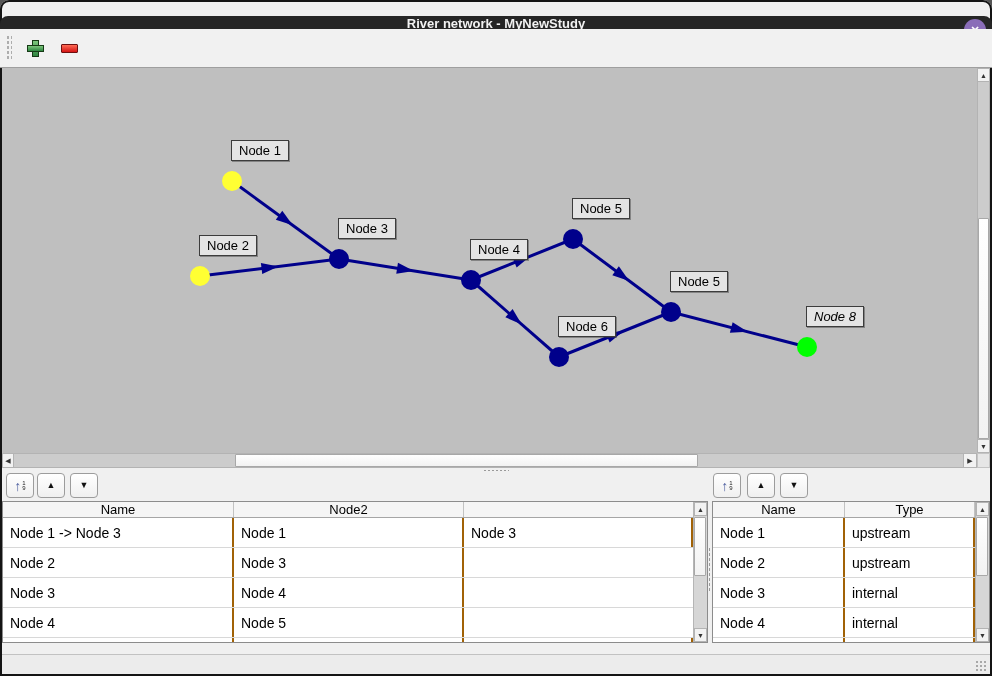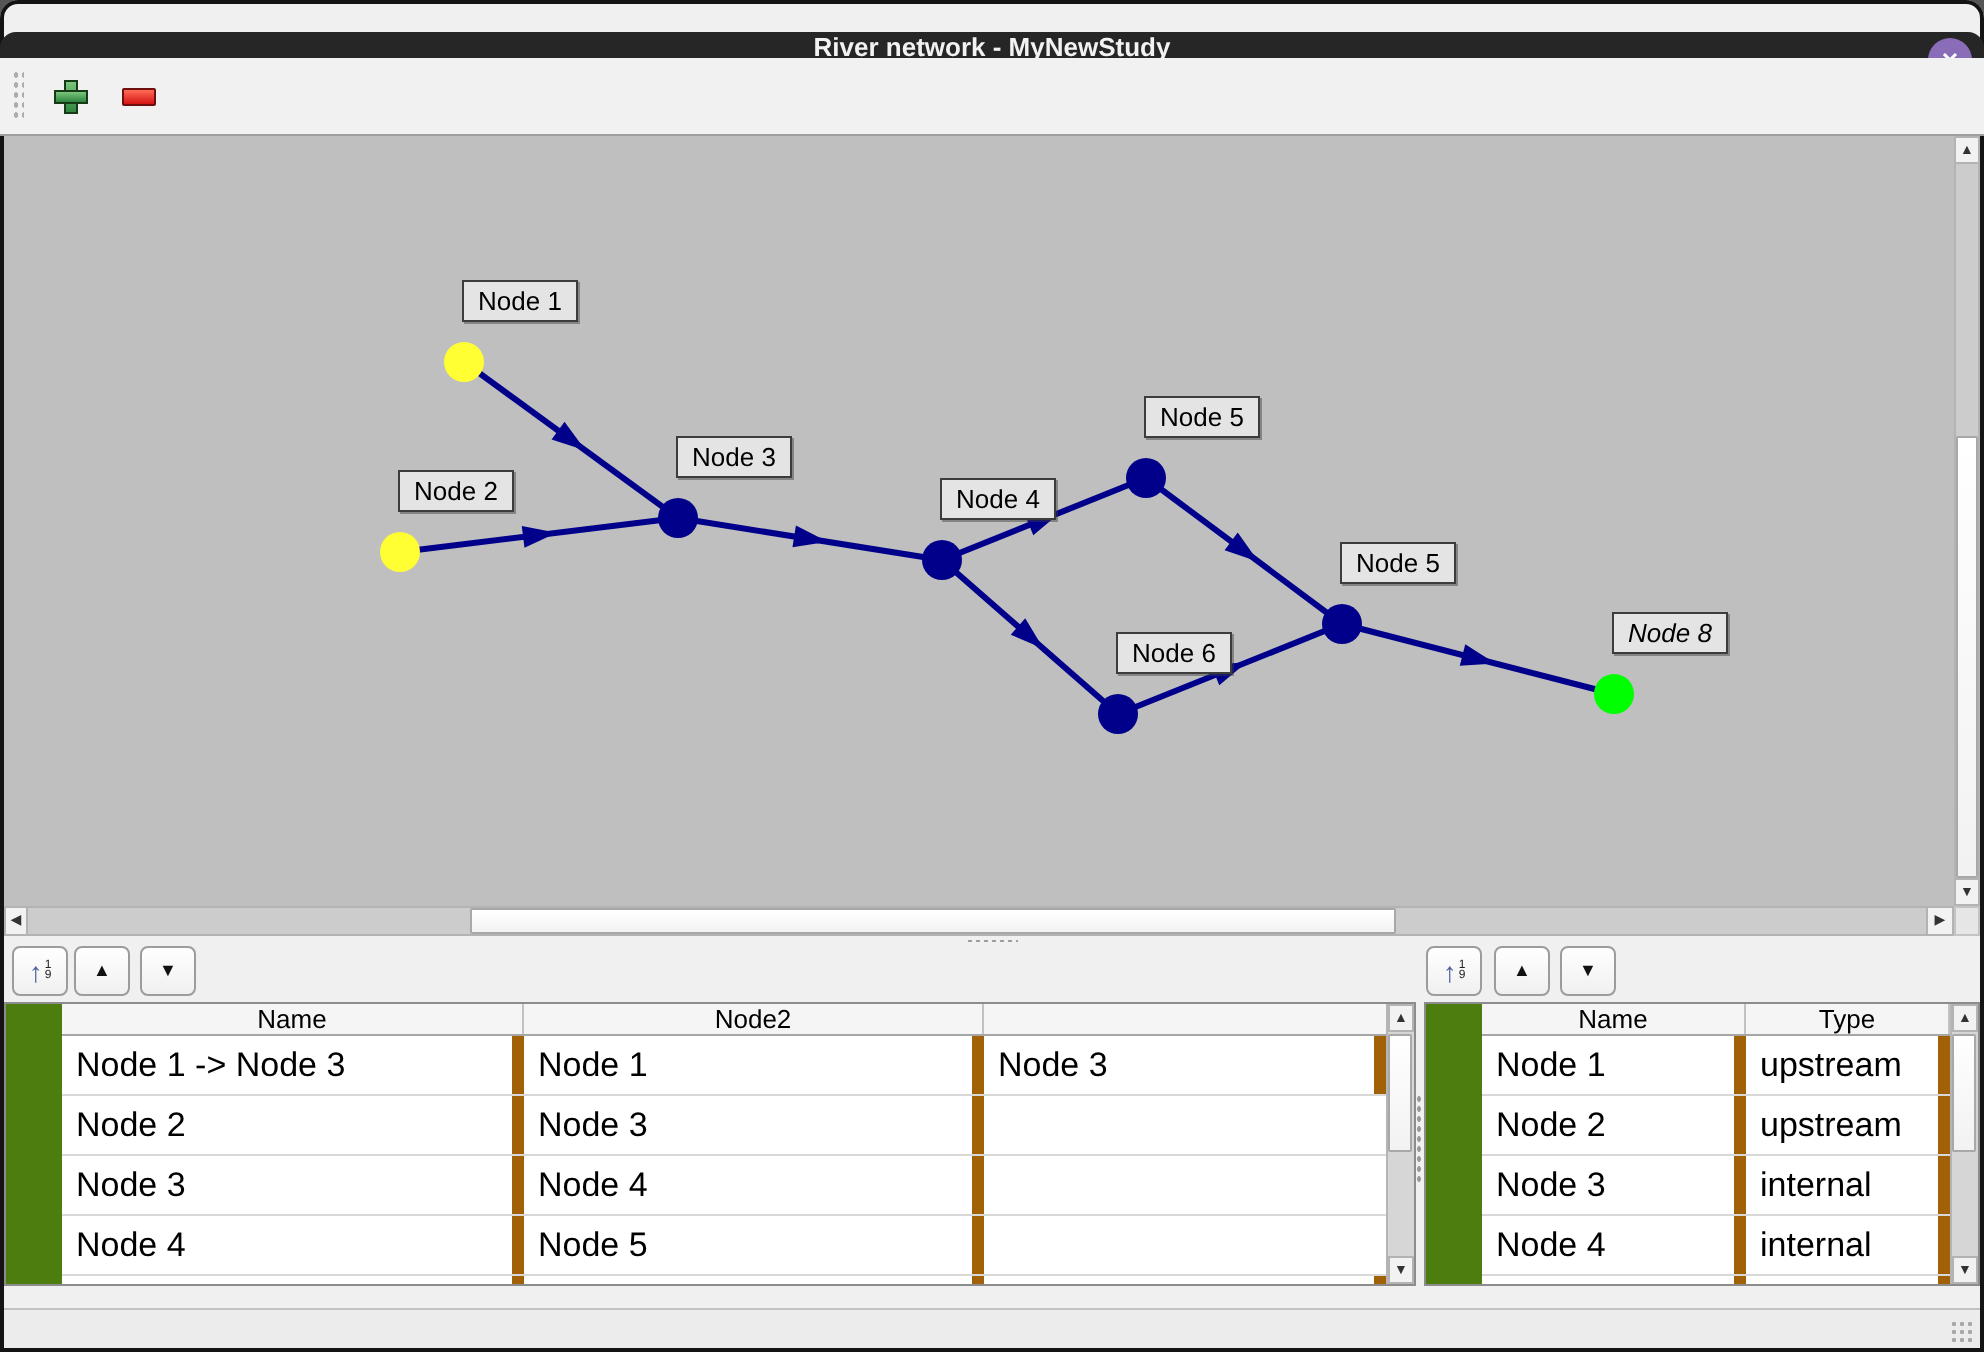"Name" .tablewrap { padding-left: 28px -> none }
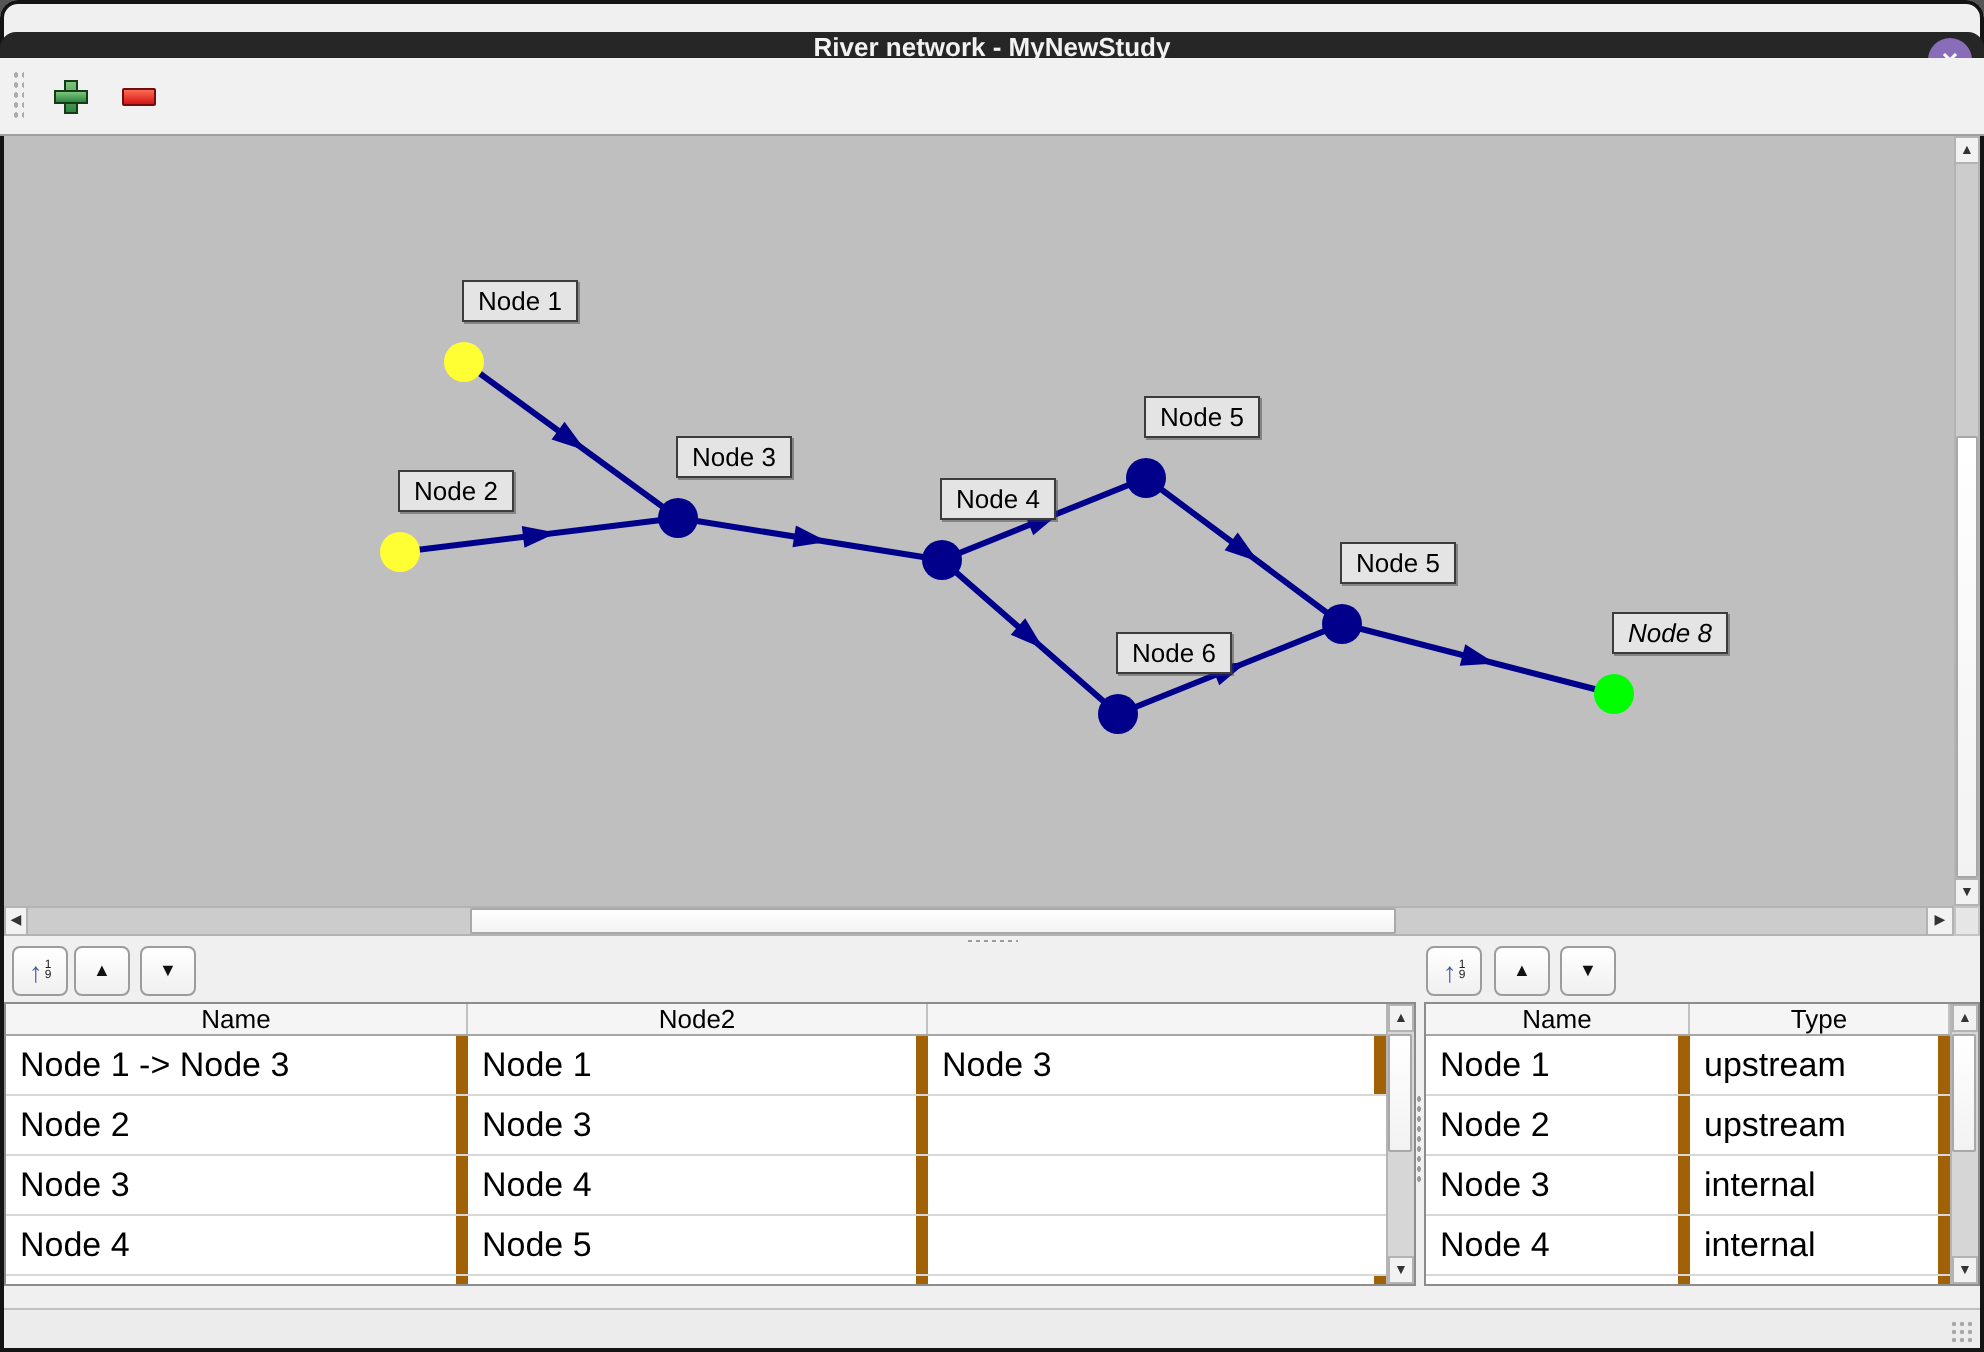"Node 1 -> Node 3" .td { border-right: 6px solid #a16207 -> 2px solid #a16207; font-size: 17px -> 14px }
